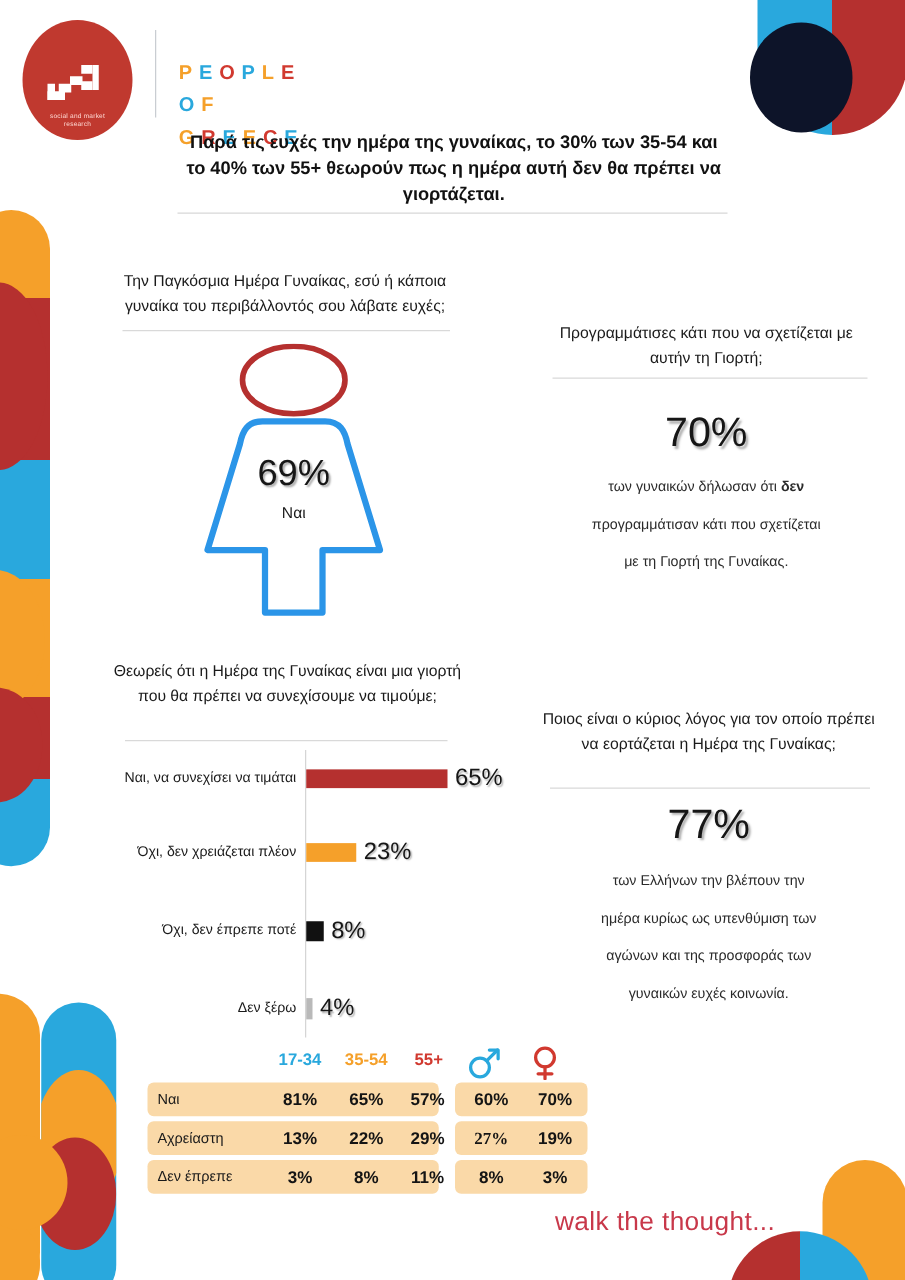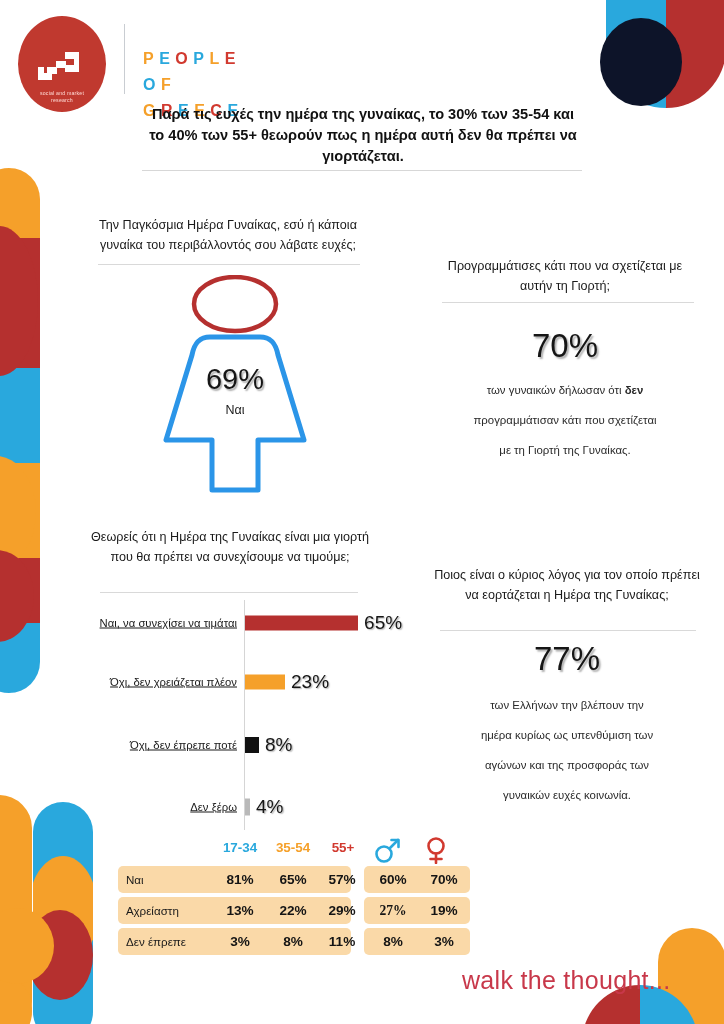"Ναι, να συνεχίσει να τιμάται" .chart .cat { text-decoration: underline -> none }
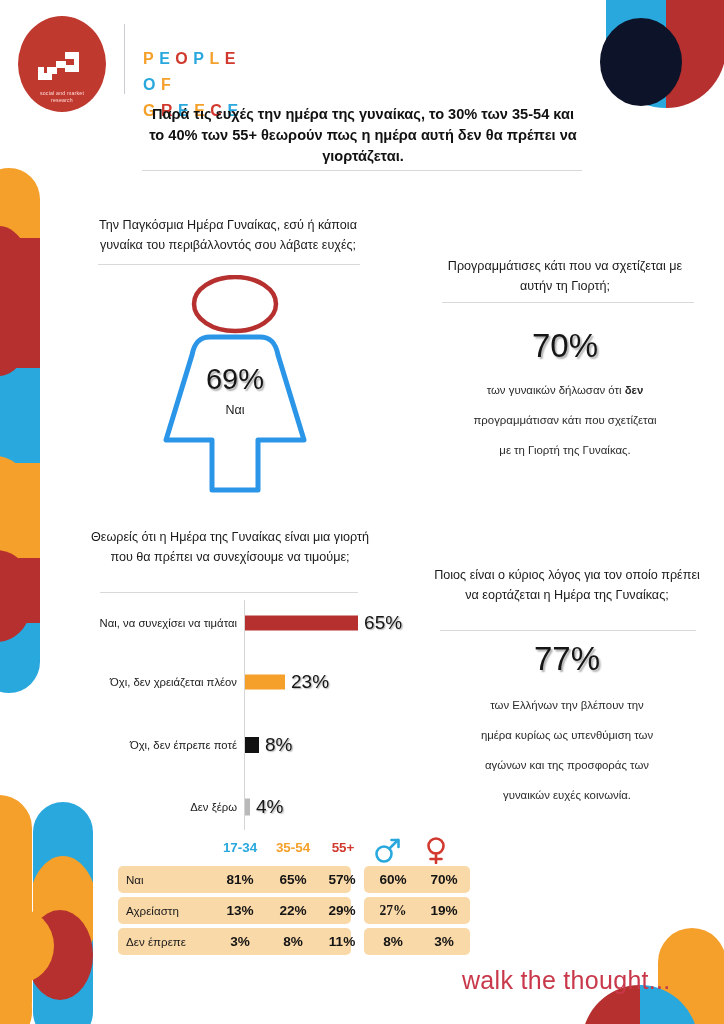"walk the thought..." .tagline { font-size: 25px -> 21px; left: 462px -> 444px }
